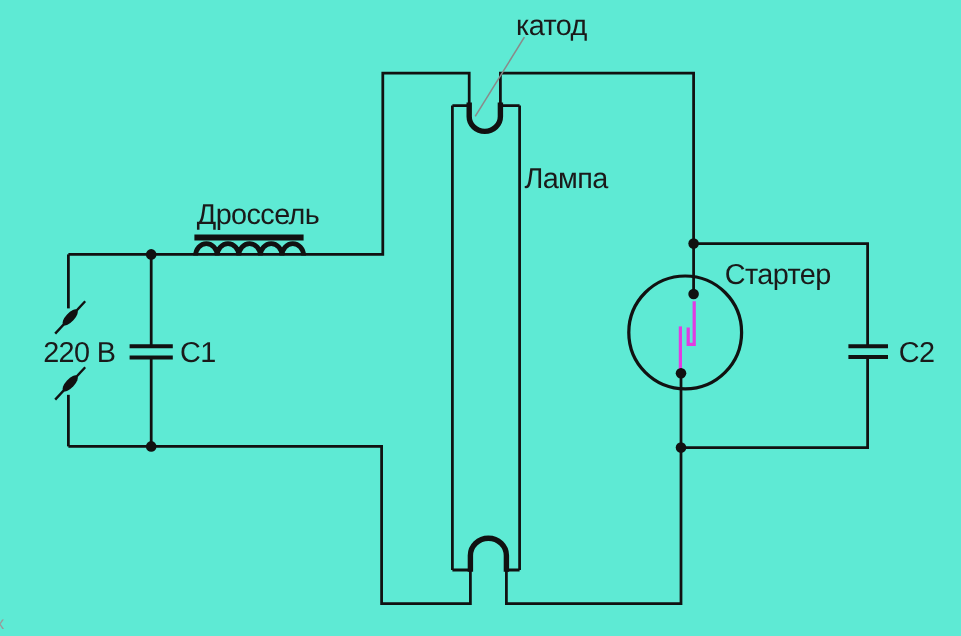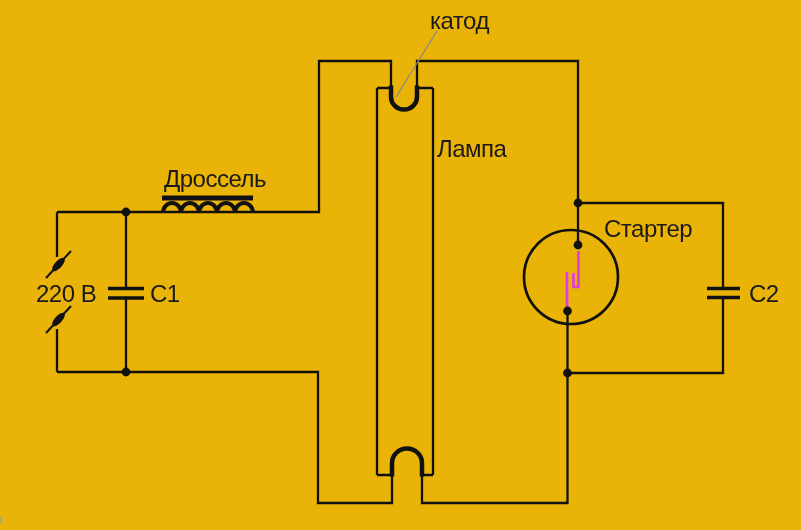"катод" .canvas { background: #eab308 -> #5eead4 }
